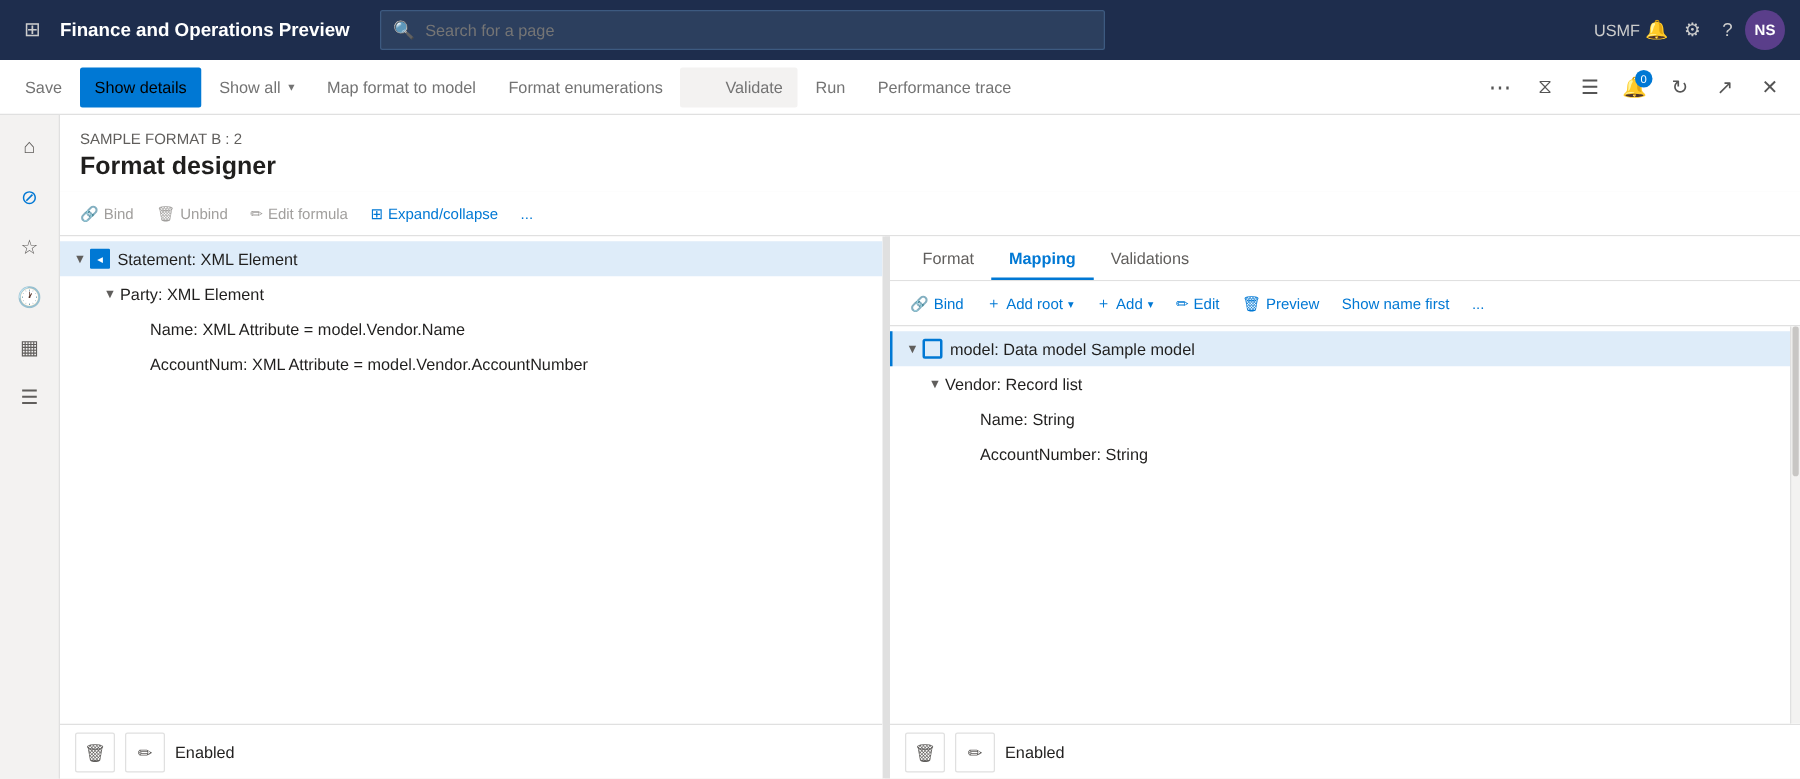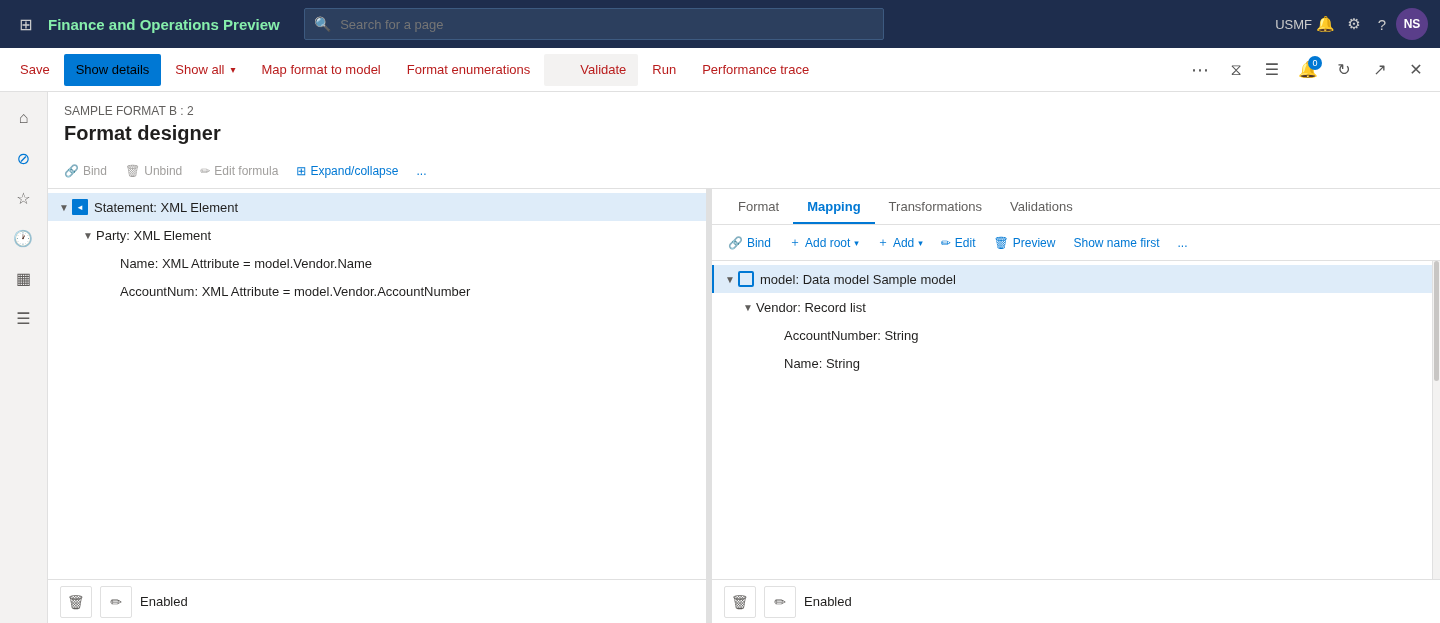"Finance and Operations Preview" .topbar-title { color: #86efac -> #ffffff }
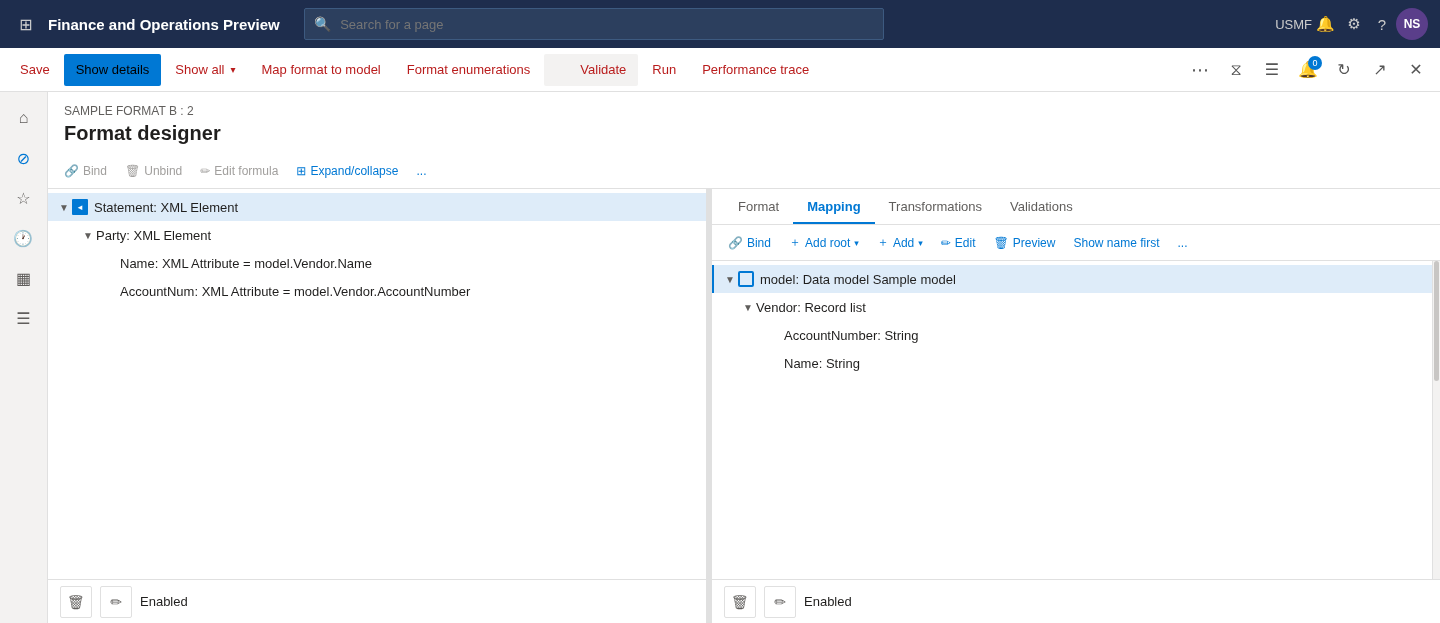"Save" .toolbar-btn { color: #b91c1c -> #737373 }
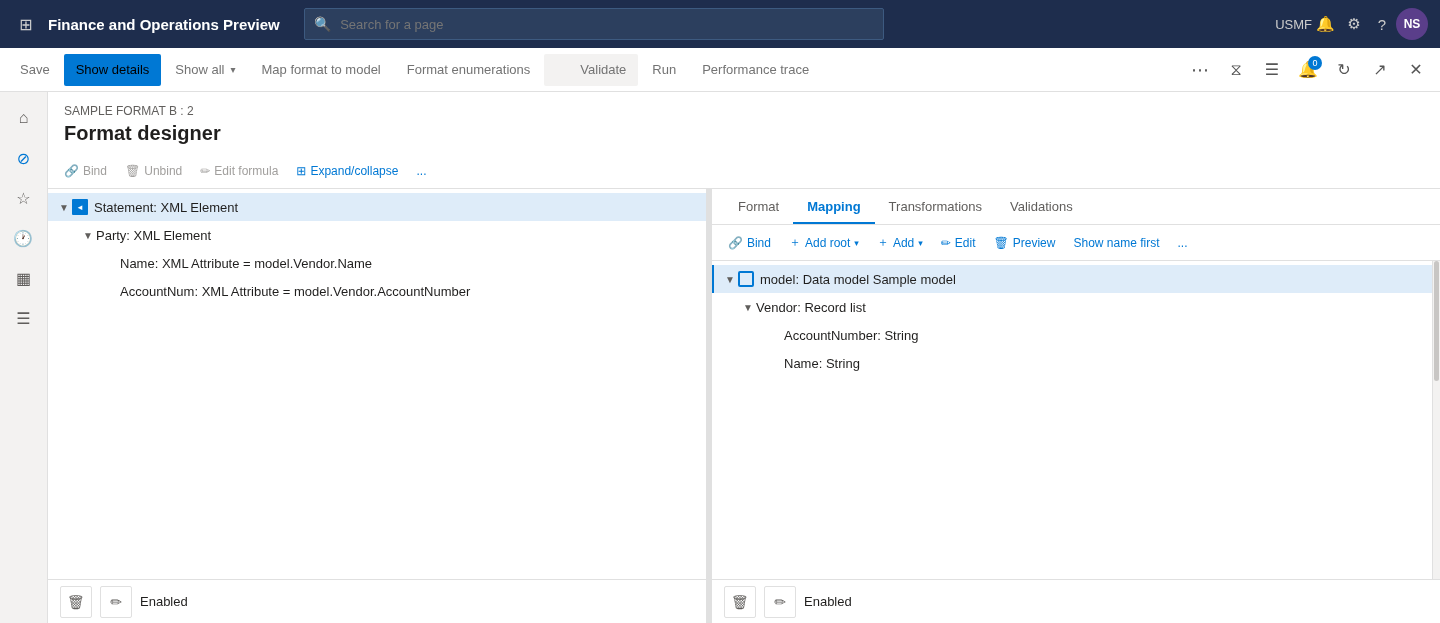"Transformations" div.tab { html: <div> <span>Transformations</span> </div> -> none }
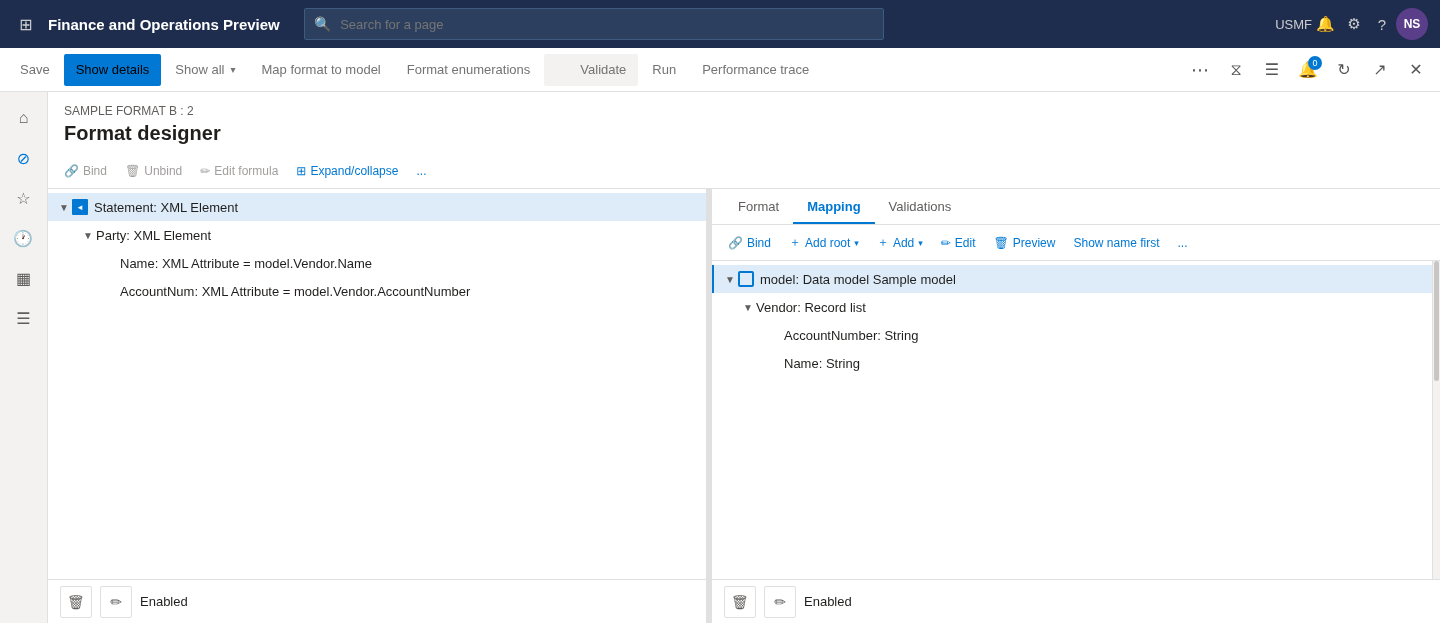"AccountNumber: String" div.map-item { order: before "Name: String" -> after "Name: String" }
